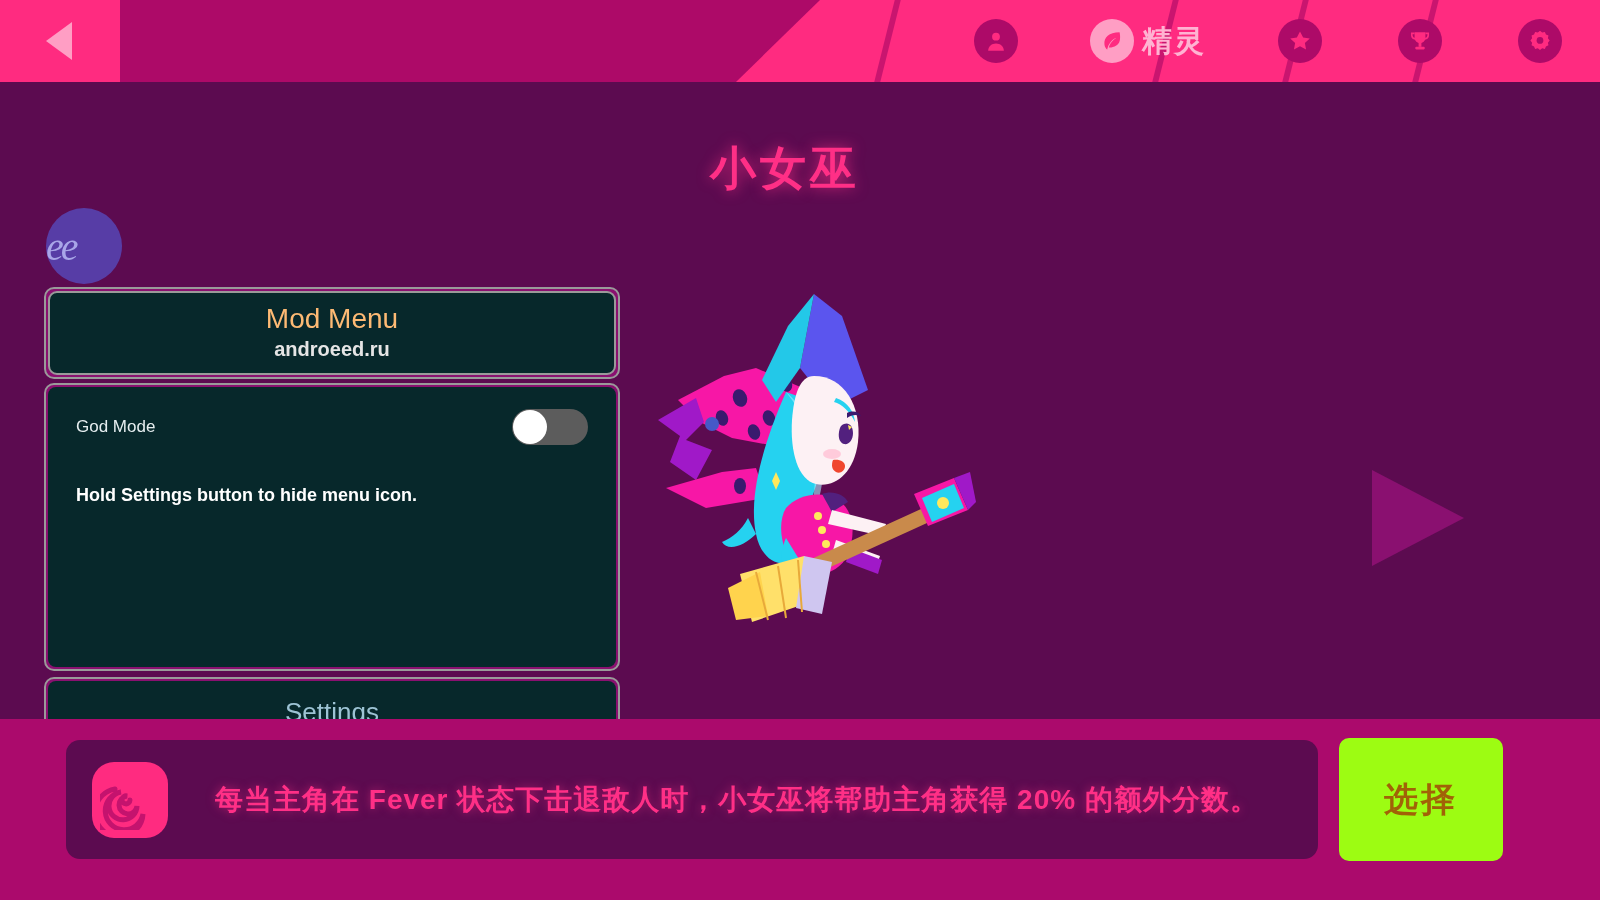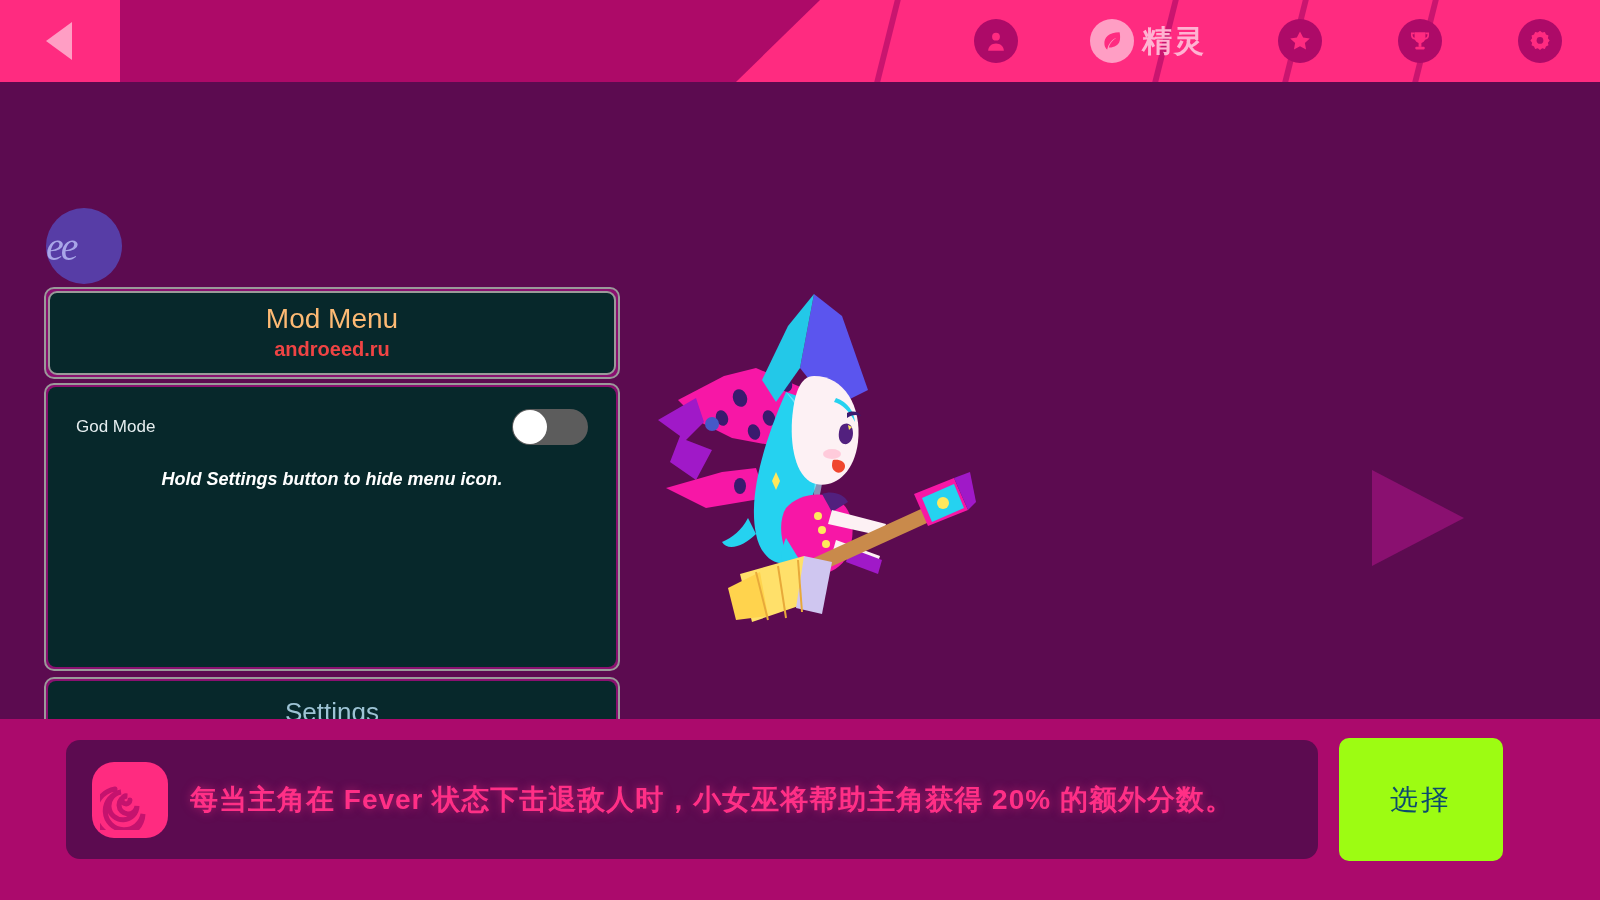"小女巫" div.char-title { html: none -> <div>小女巫</div> }
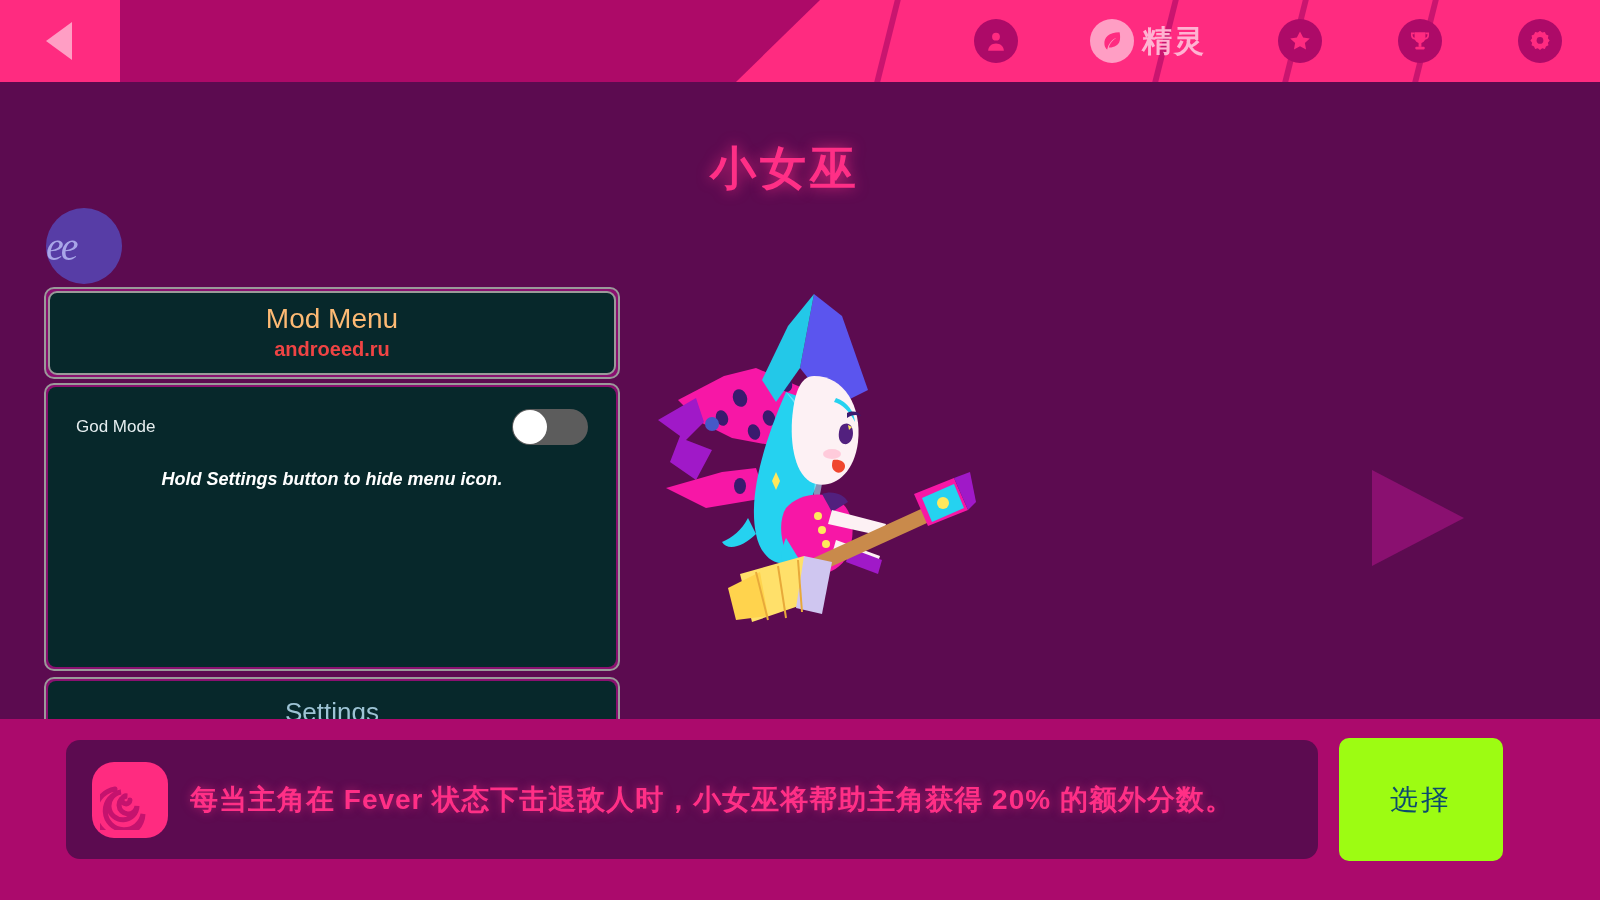"androeed.ru" .mm-sub { color: #ef4444 -> #e5e5e5 }
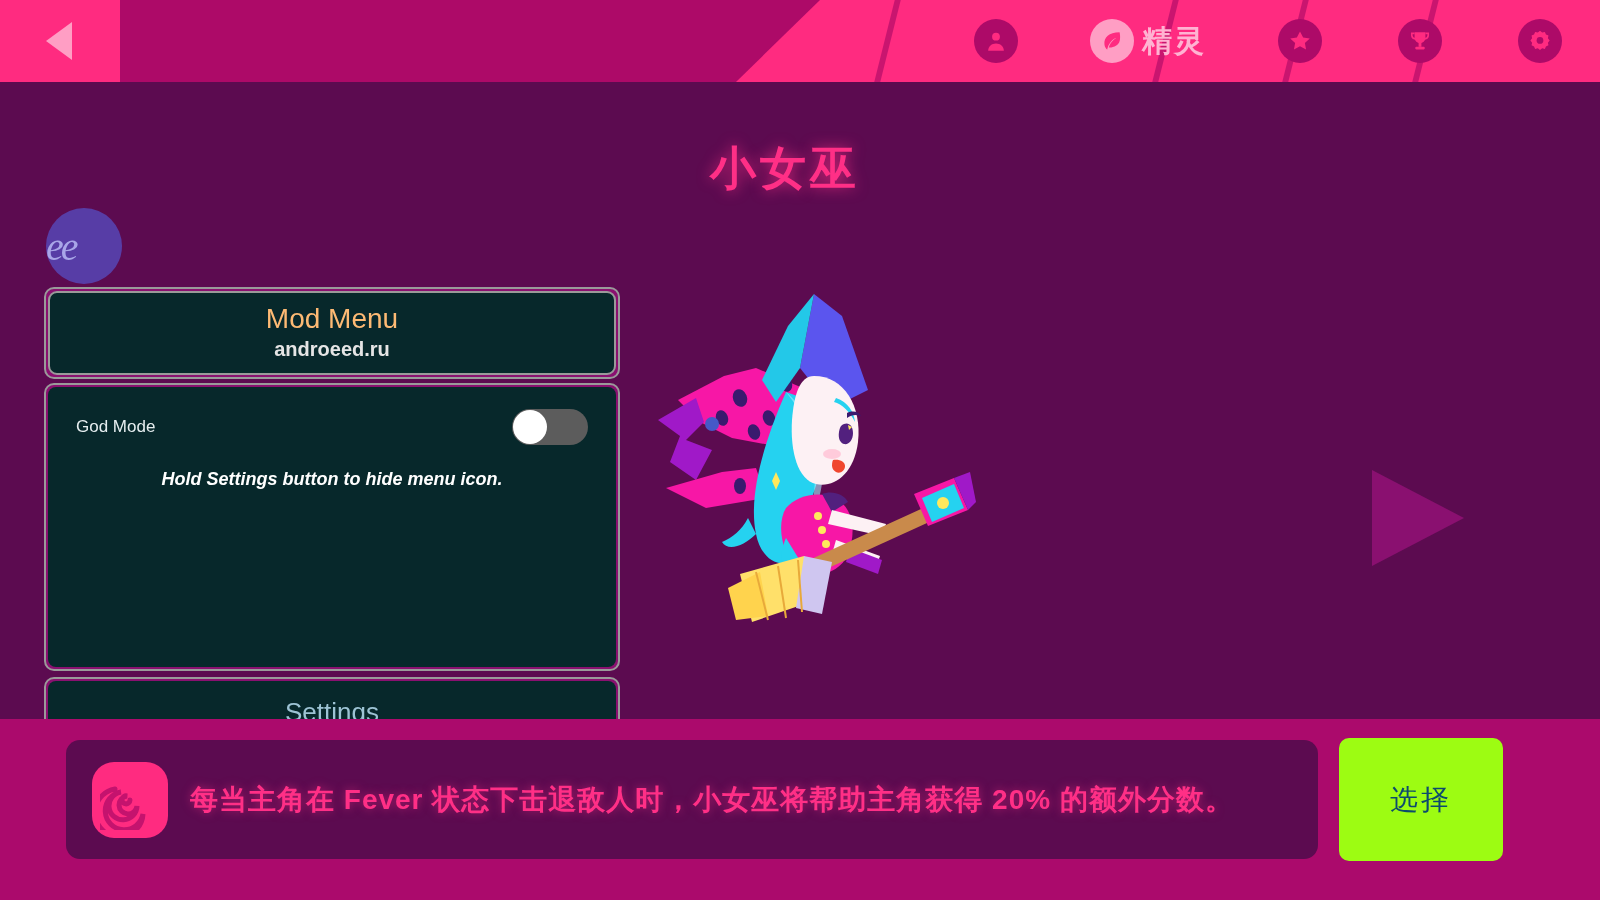"Hold Settings button to hide" .mm-hint { font-style: italic -> none; margin-top: 24px -> 40px; text-align: center -> left }
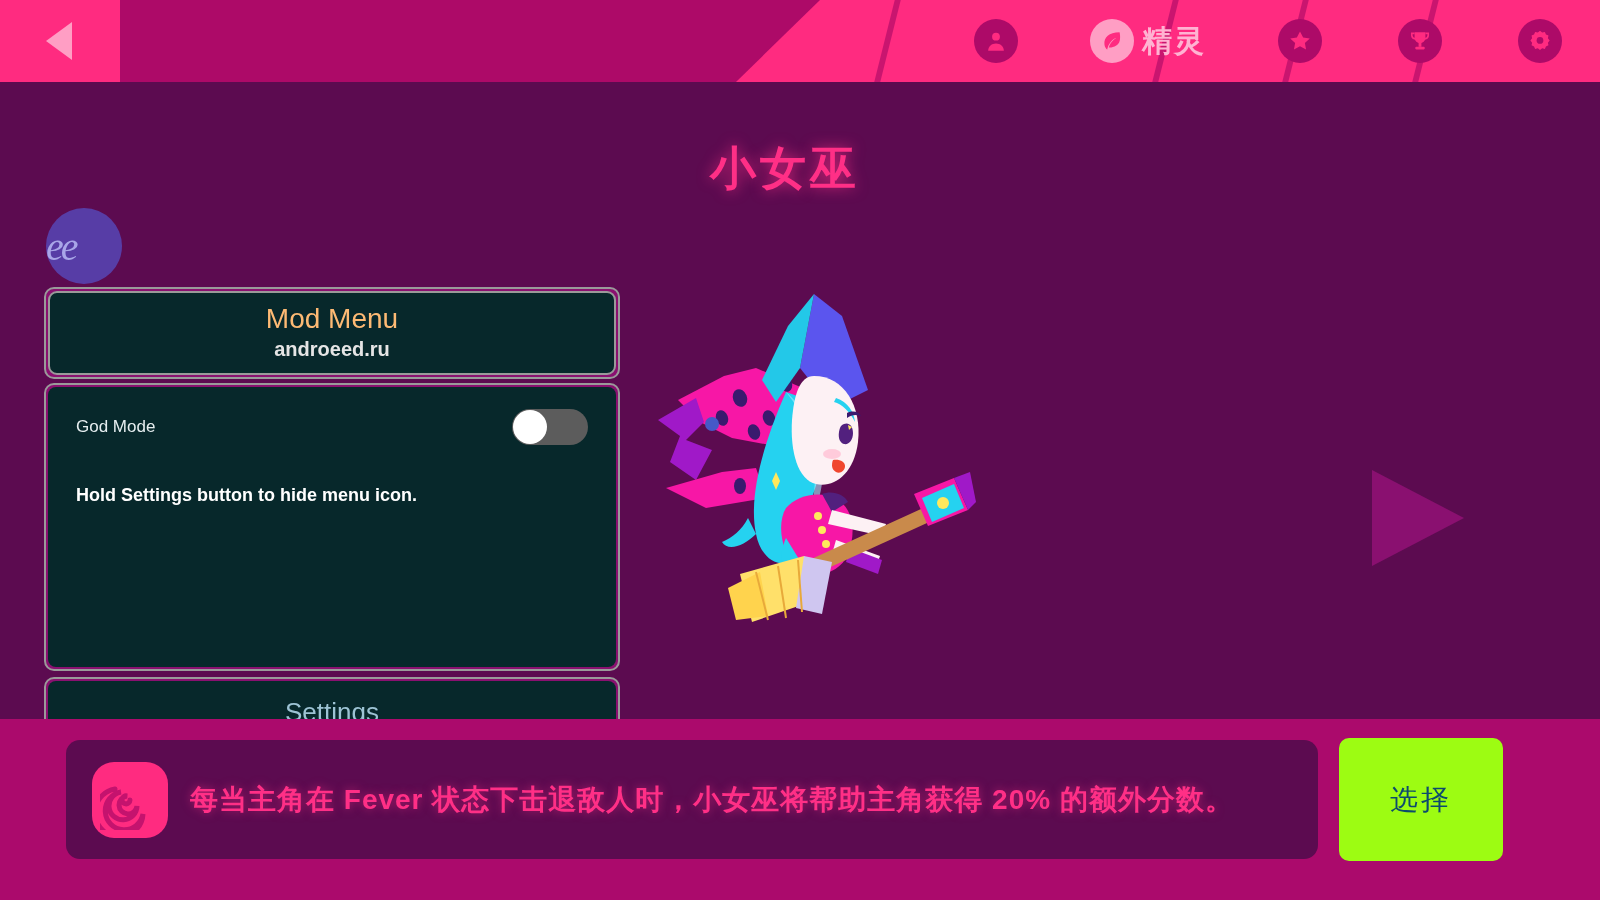"每当主角在 Fever 状态下击退敌人时，小女巫将帮助主角获得 20%" .banner { gap: 22px -> 47px }
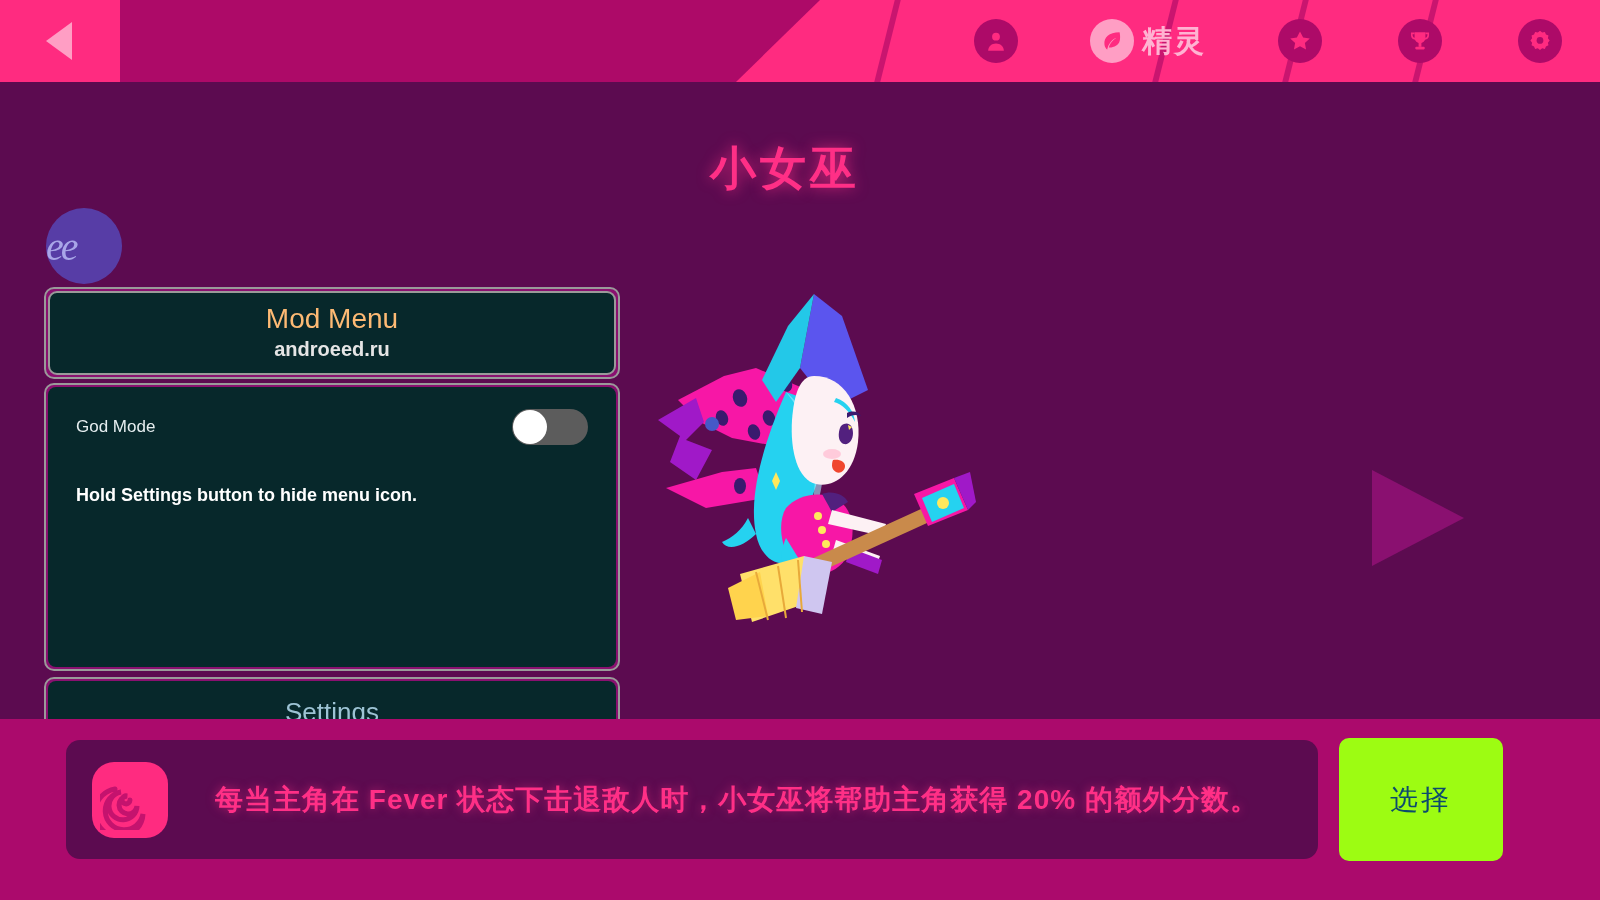"选择" .select-btn-label { color: #0c4a6e -> #a16207; font-size: 28px -> 34px; font-weight: normal -> bold }
